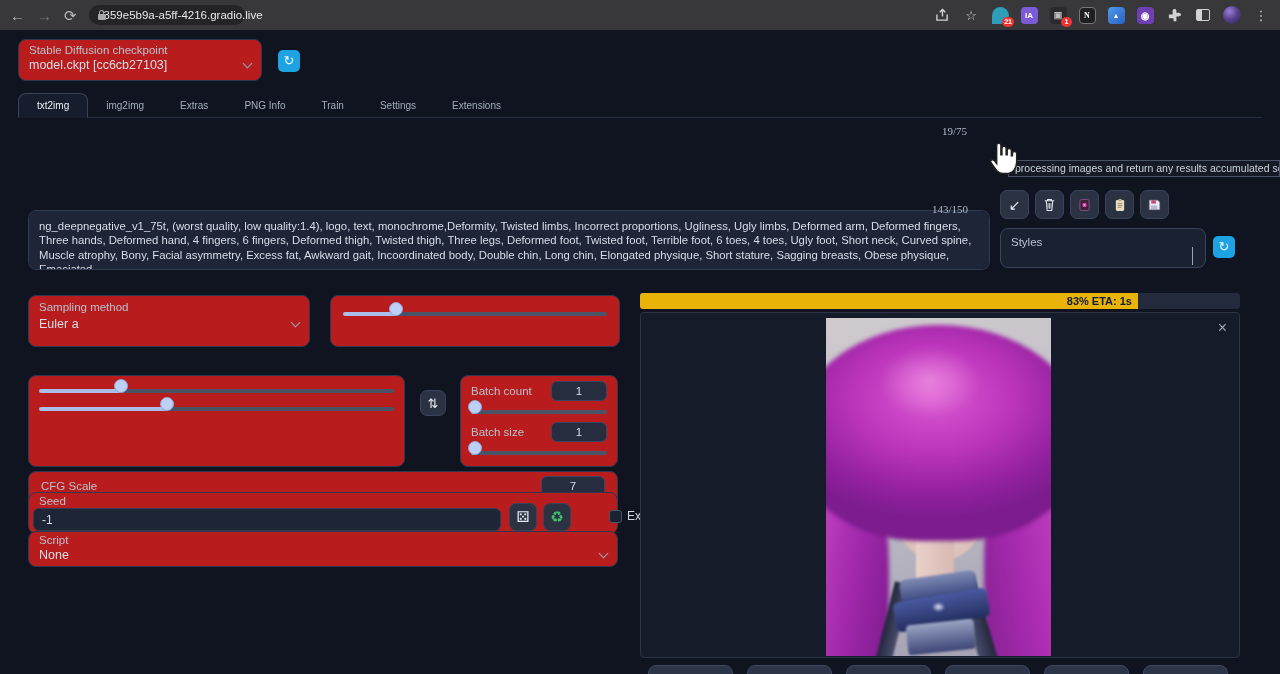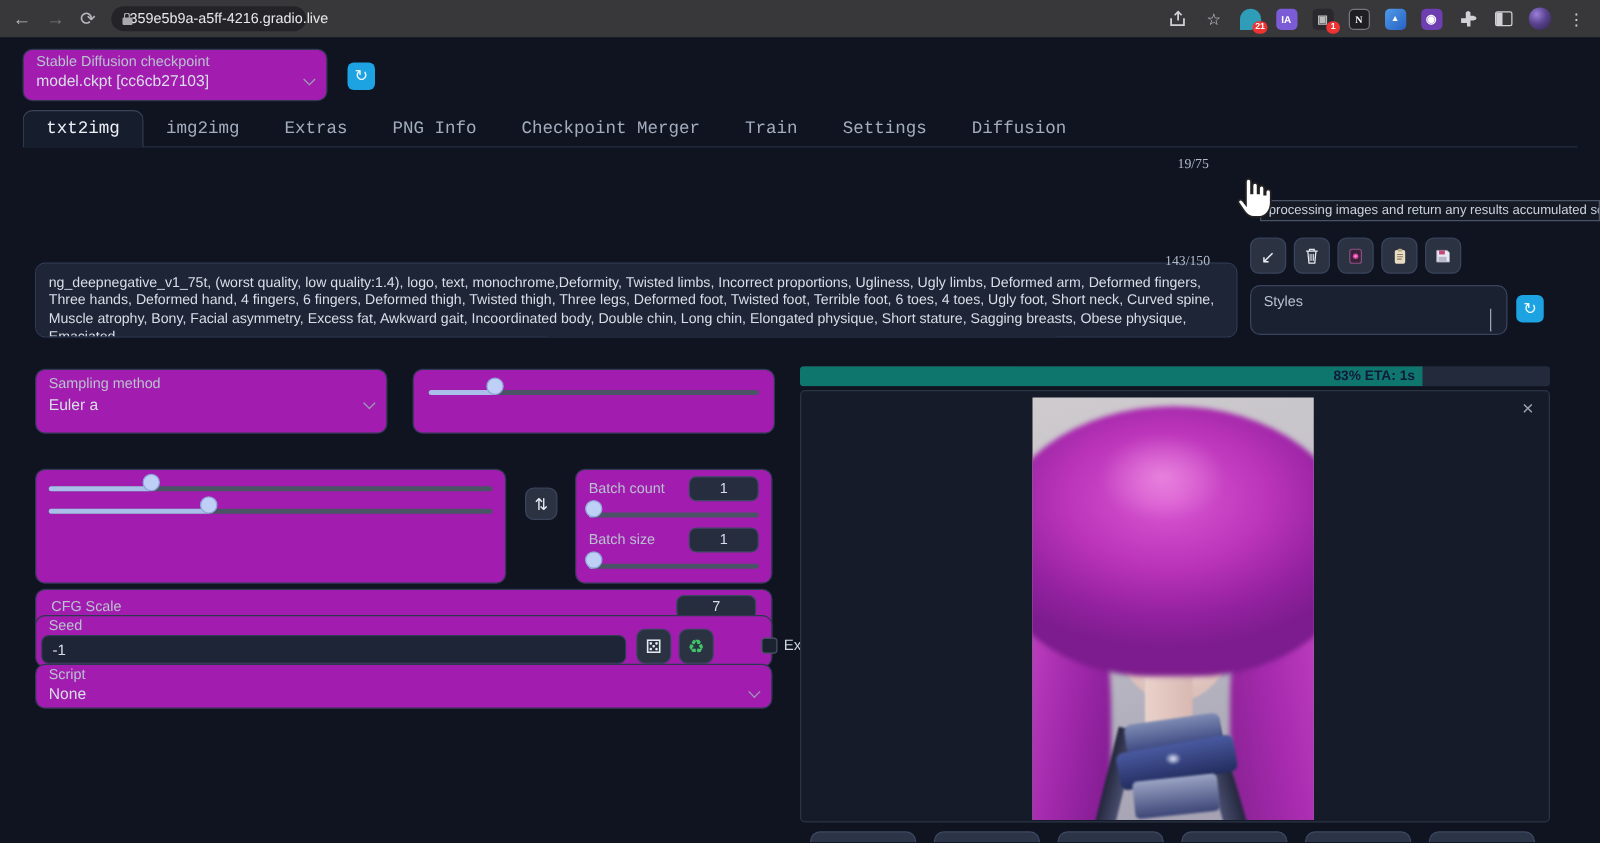"Stable Diffusion checkpoint" .block { background: #a21caf -> #b91c1c }
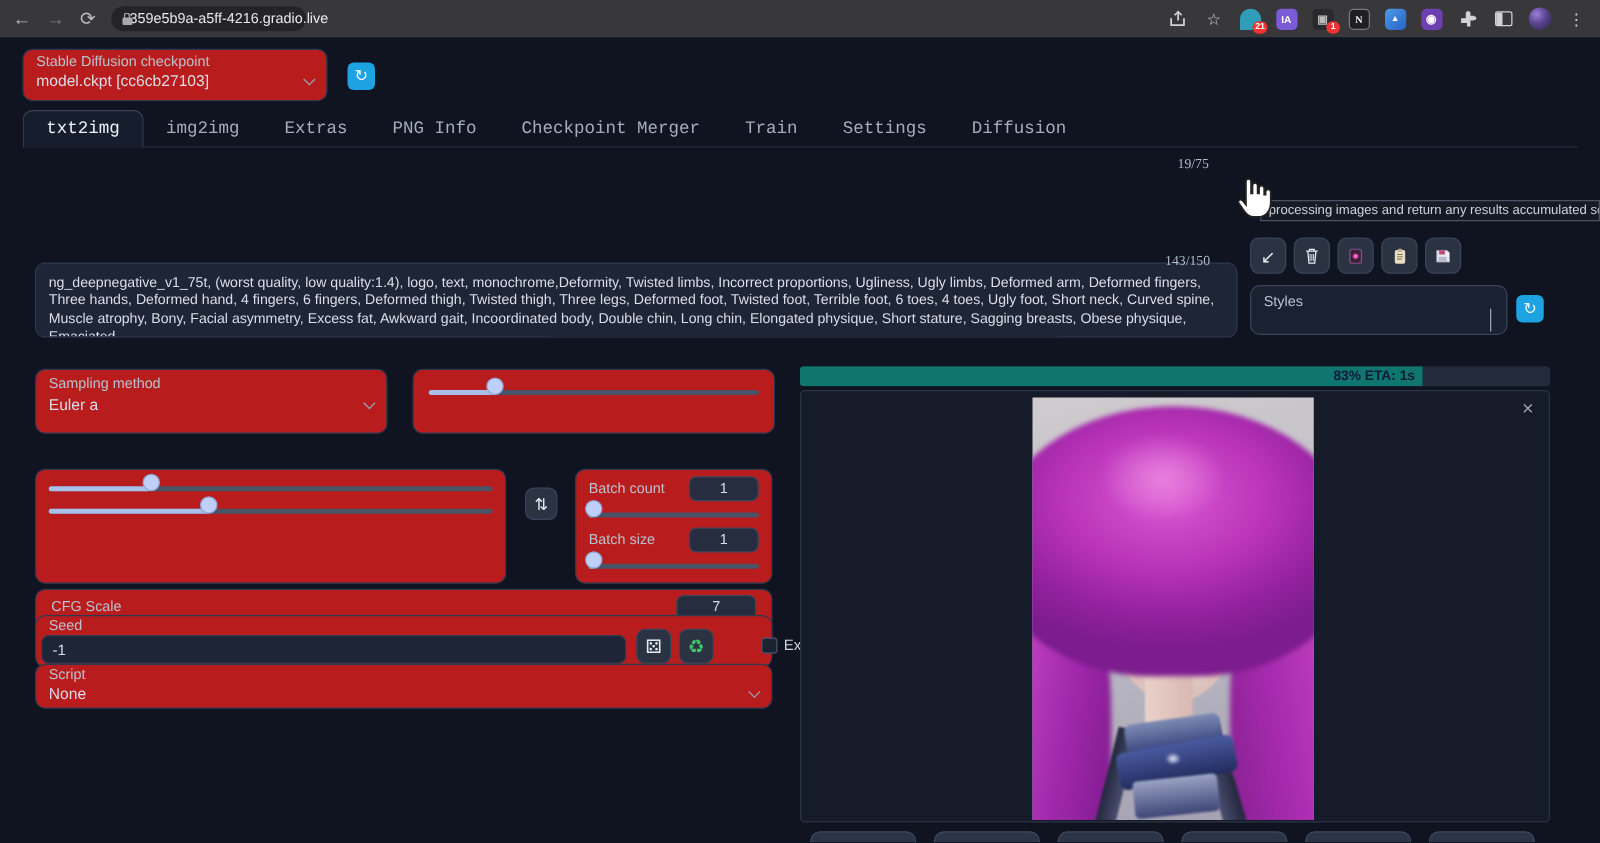"txt2img" .tab { font-family: Liberation Mono, monospace -> none; font-size: 14px -> 10px }
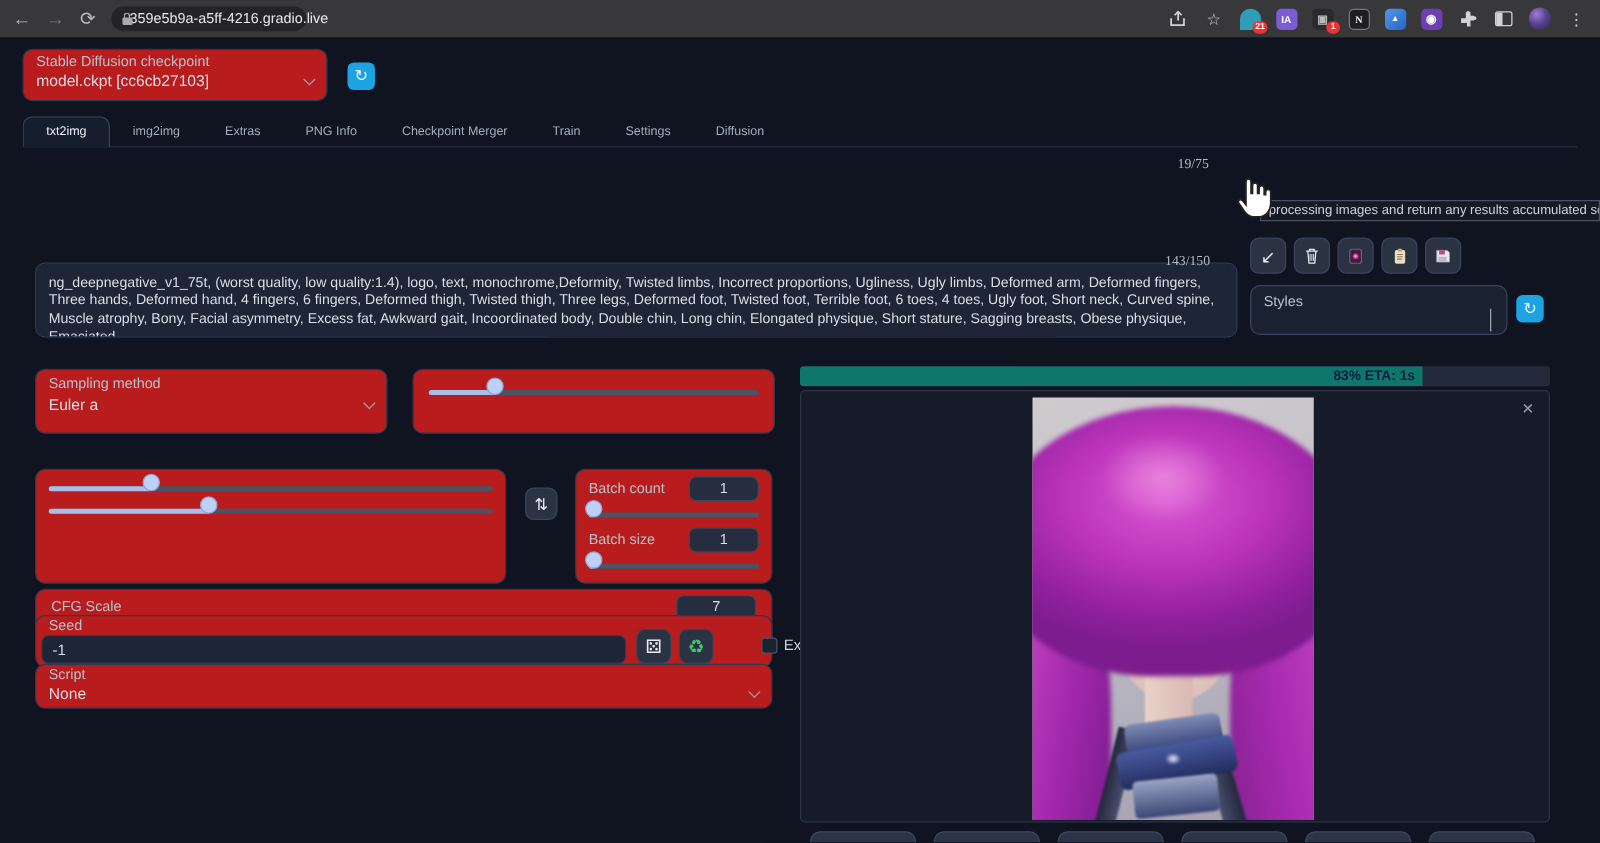"Checkpoint Merger" div.tab { html: <div>Checkpoint Merger</div> -> none }
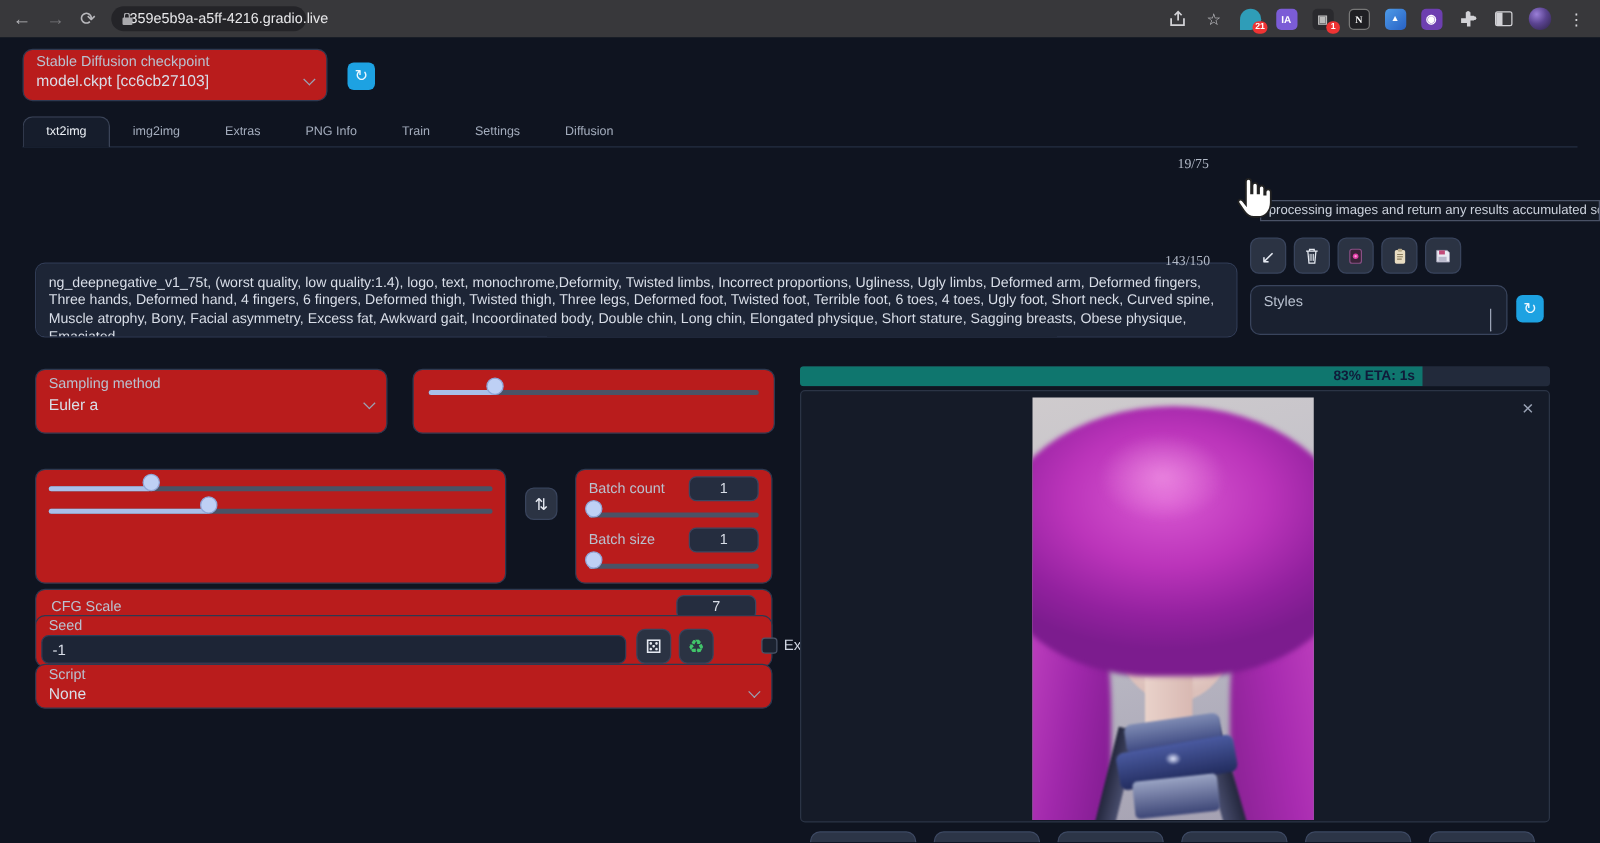"Diffusion" div.tab { text: Diffusion -> Extensions }
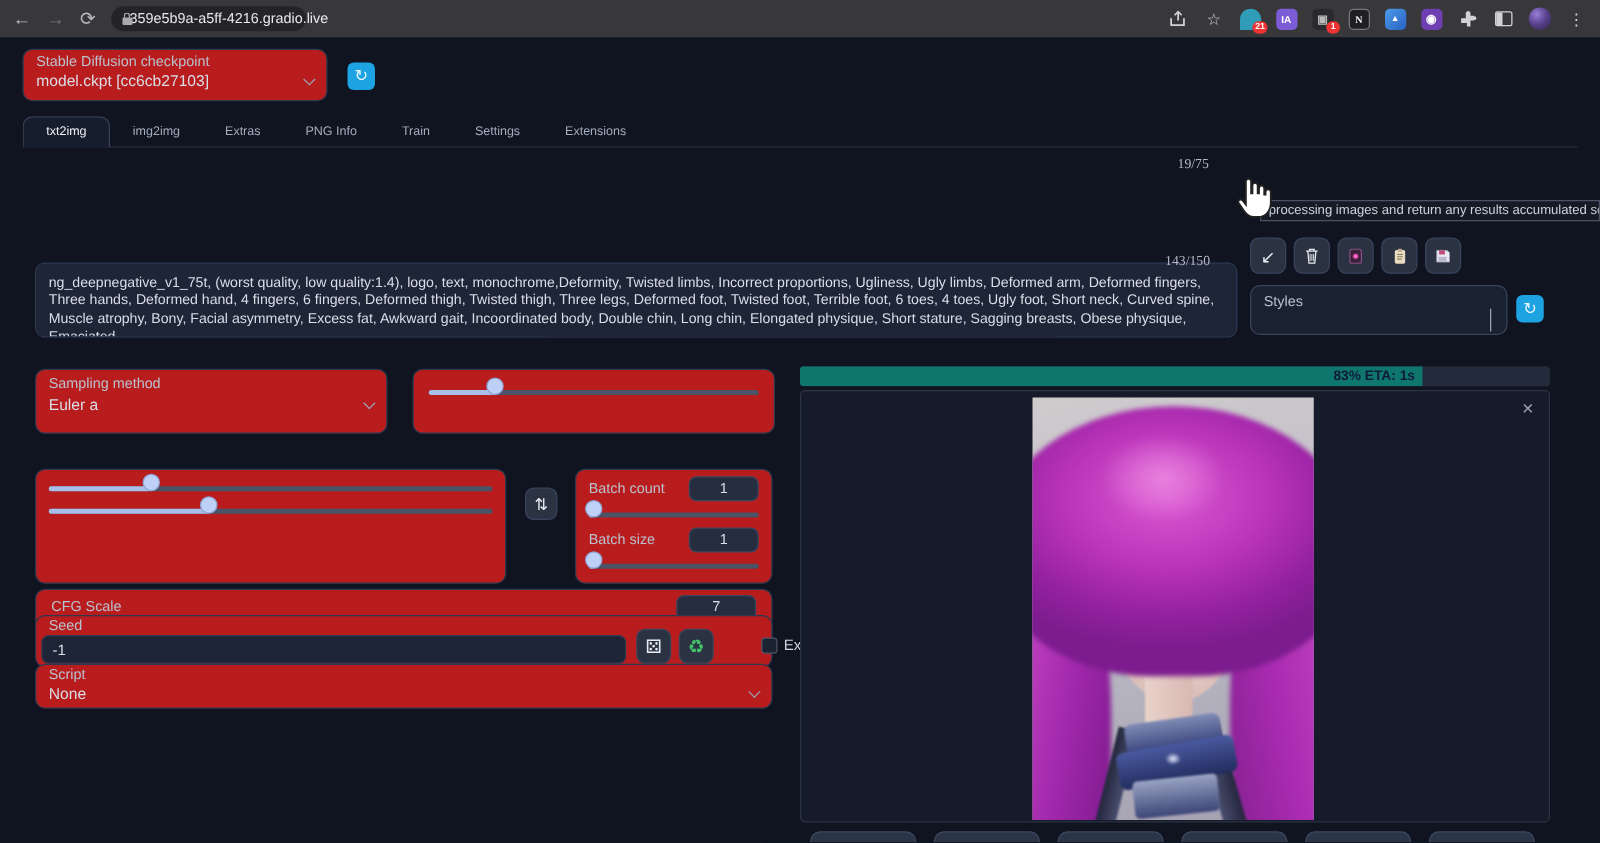"83% ETA: 1s" .progress .pfill { background: #0f766e -> #eab308 }
